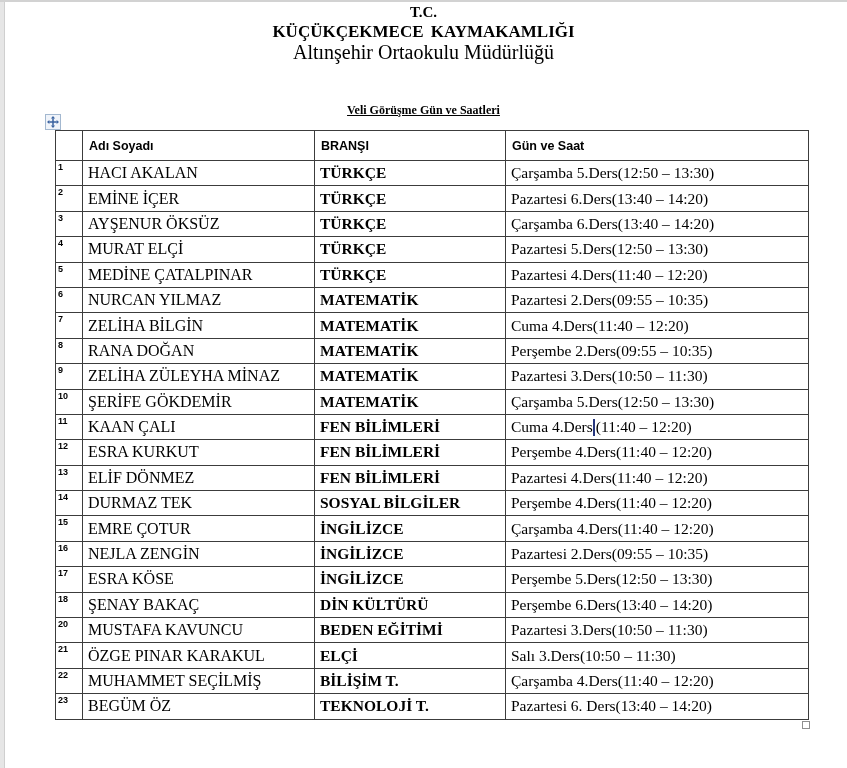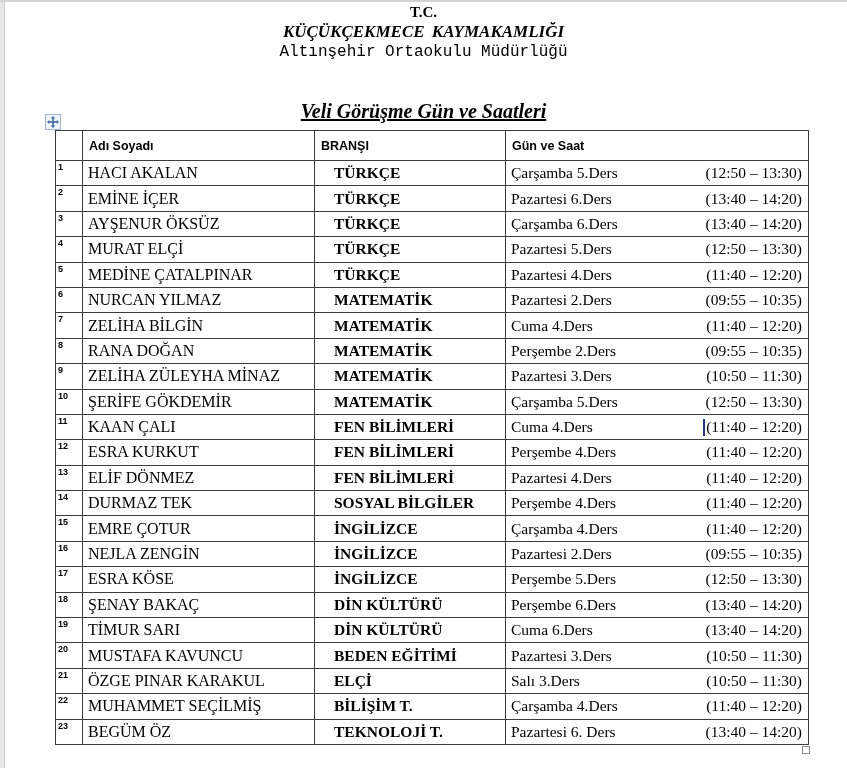"KÜÇÜKÇEKMECE KAYMAKAMLIĞI" .h-kk { font-style: italic -> none }
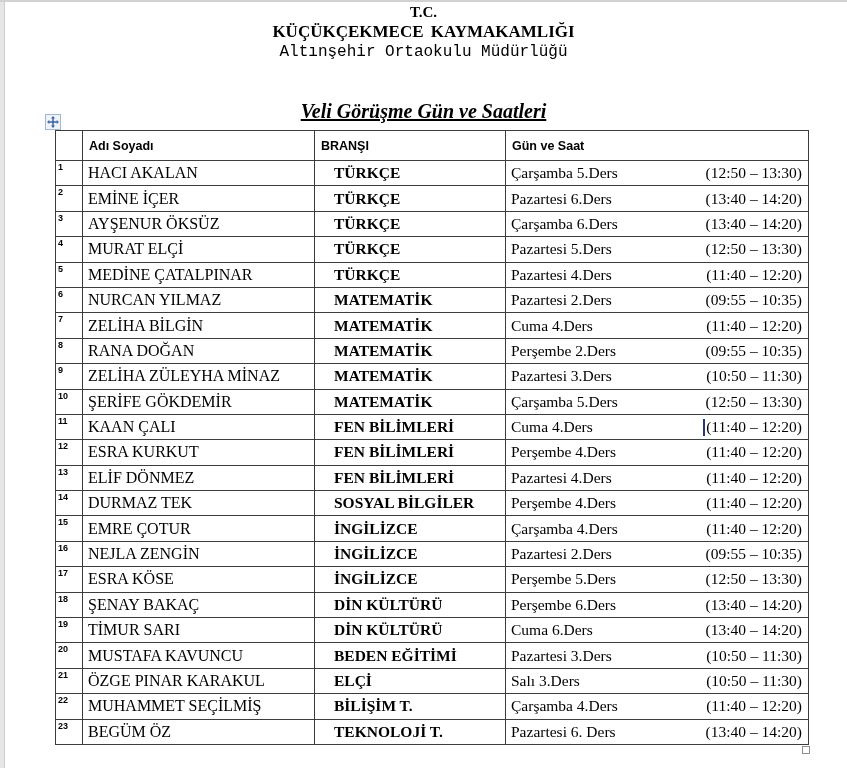"Altınşehir Ortaokulu Müdürlüğü" .h-school { font-family: Liberation Mono, monospace -> none; font-size: 16px -> 20px }
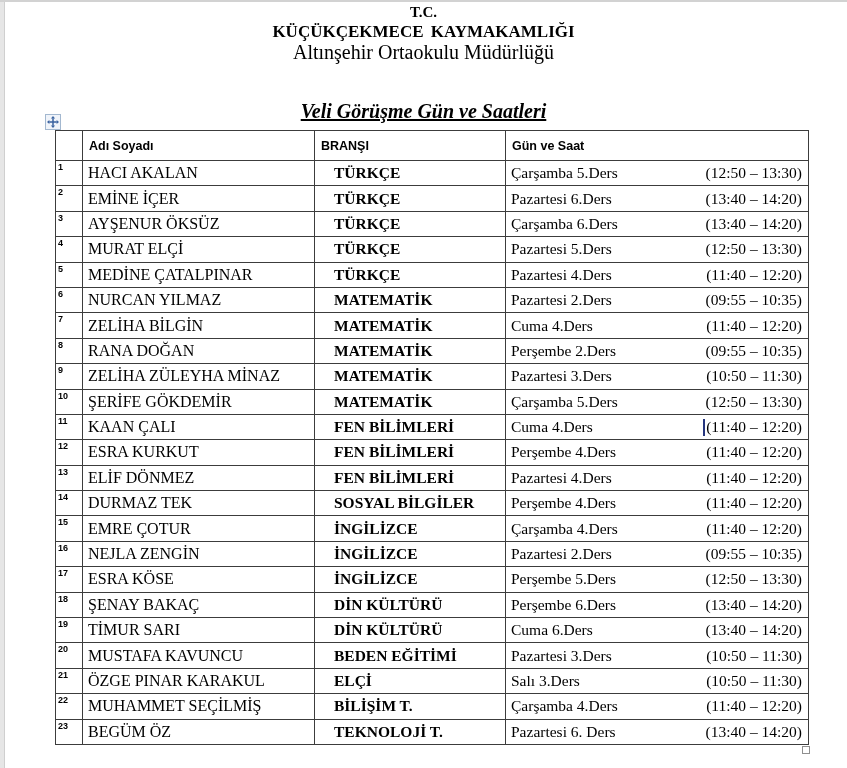"Veli Görüşme Gün ve Saatleri" .table-title { font-size: 20px -> 12px; font-style: italic -> none }
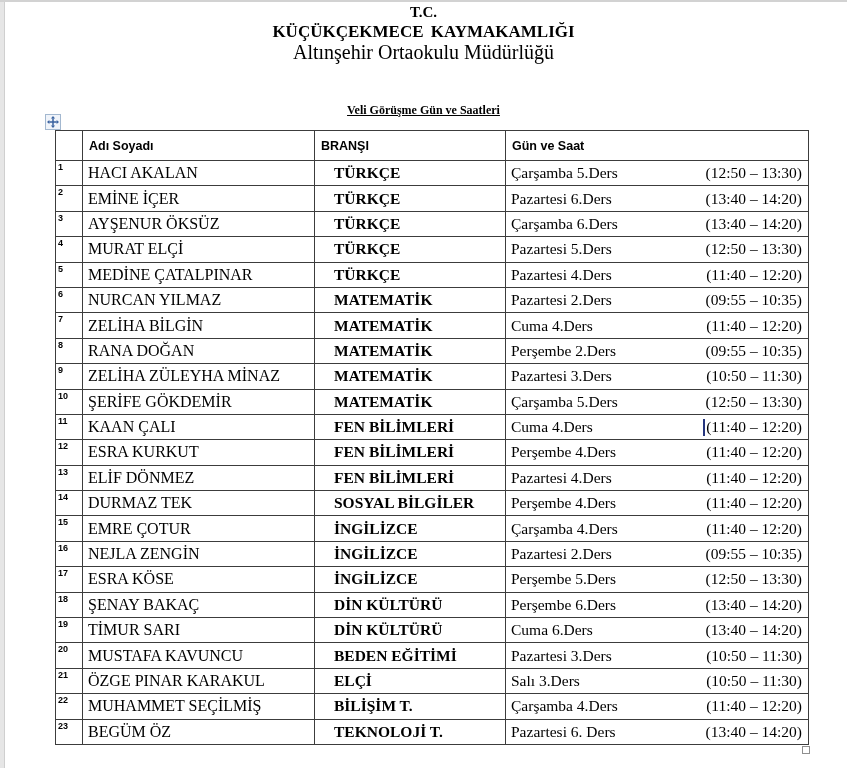"TÜRKÇE" td.c-brans { padding-left: 19px -> 5px }
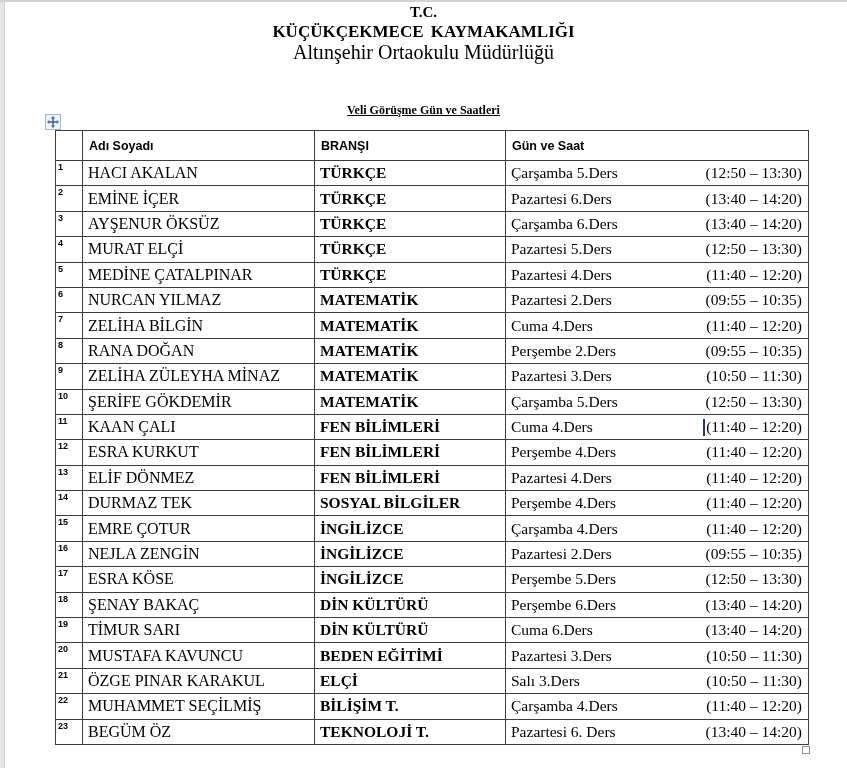"Çarşamba 5.Ders" .slot { justify-content: space-between -> none }
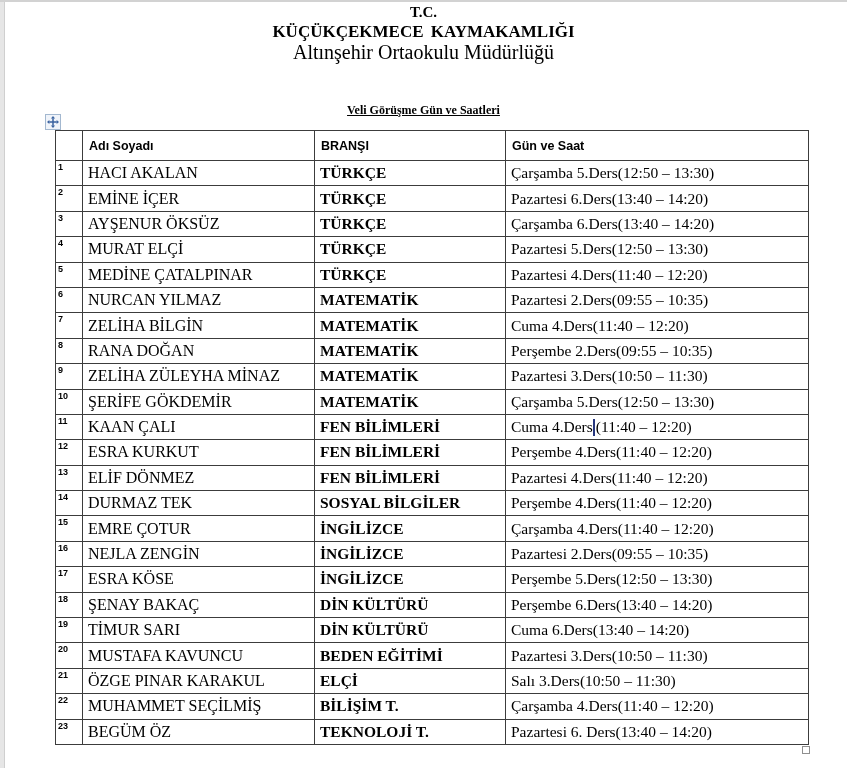"19" tr { html: <tr> <td><span>19</span></td> <td>TİMUR SARI</td> <td>DİN KÜLTÜRÜ</td> <td> <span> <span>Cuma 6.Ders</span> <span> <span>(13:40 – 14:20)</span> </span> </span> </td> </tr> -> none }
